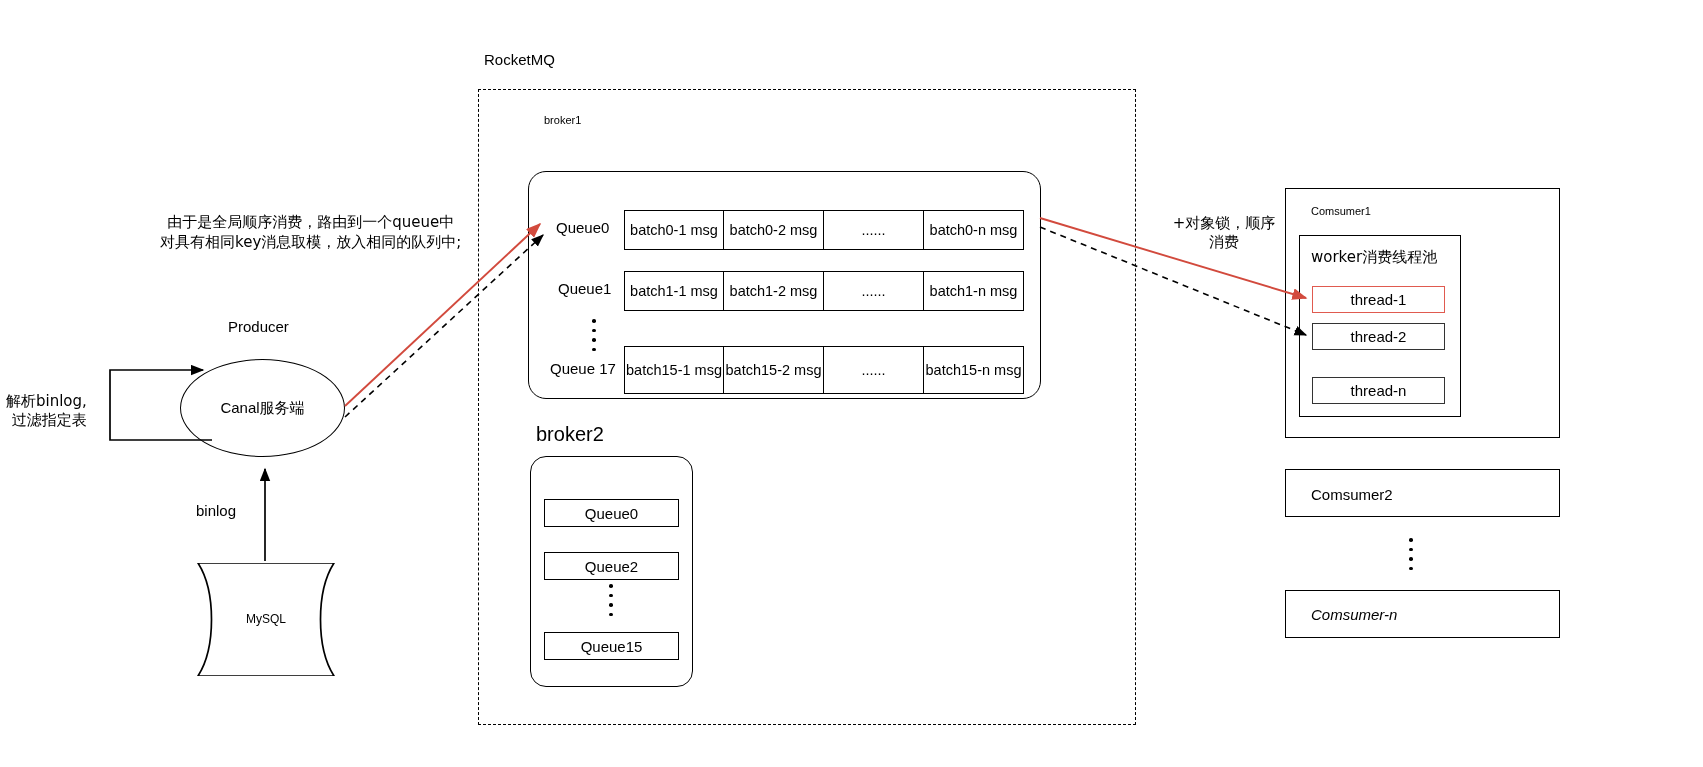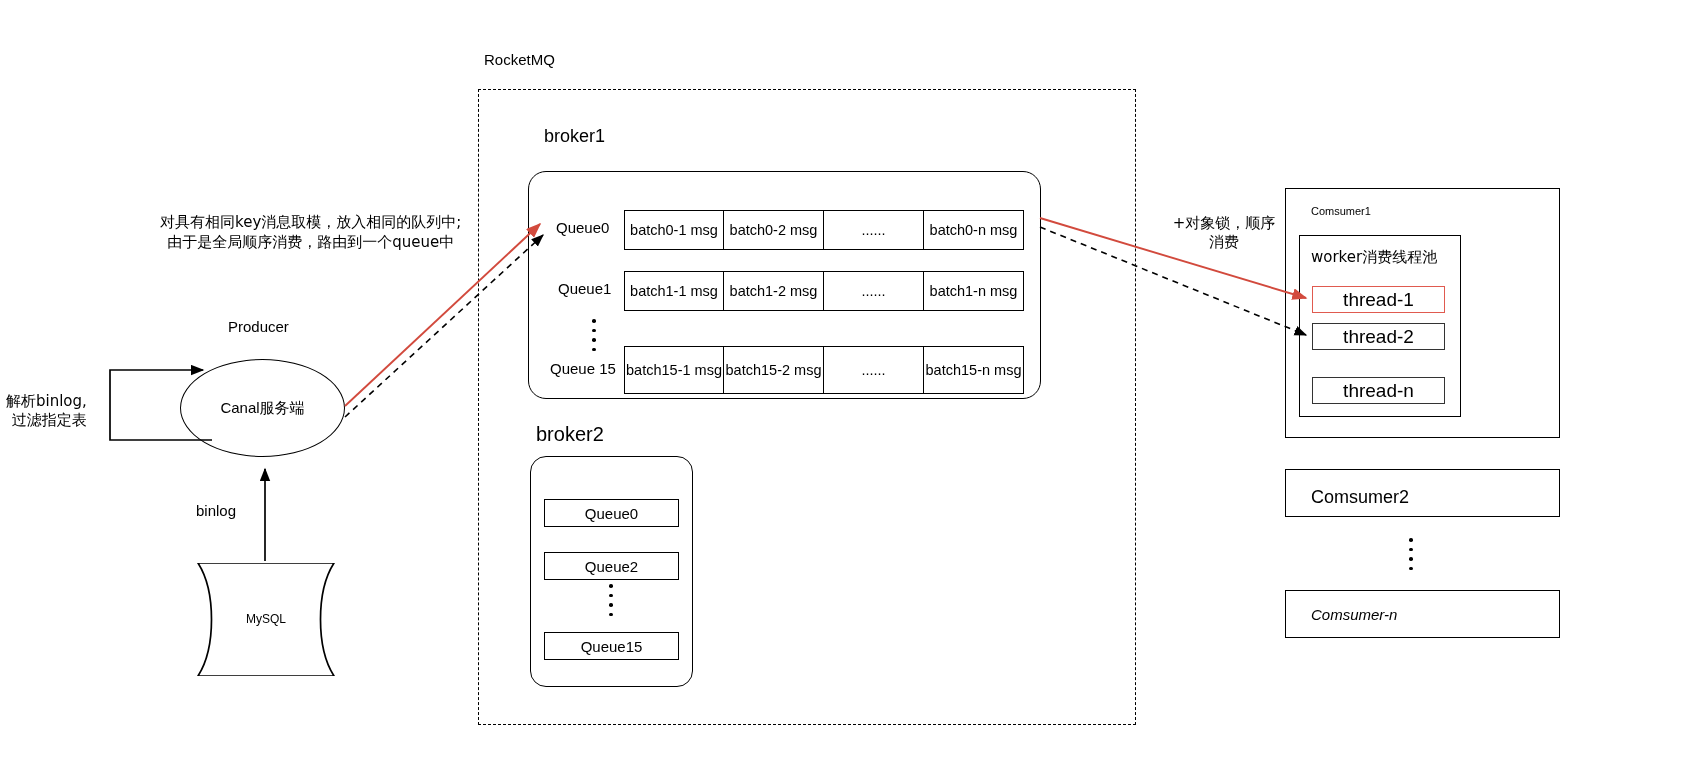"broker1" #broker1-title { font-size: 18px -> 11px; top: 93px -> 82px }
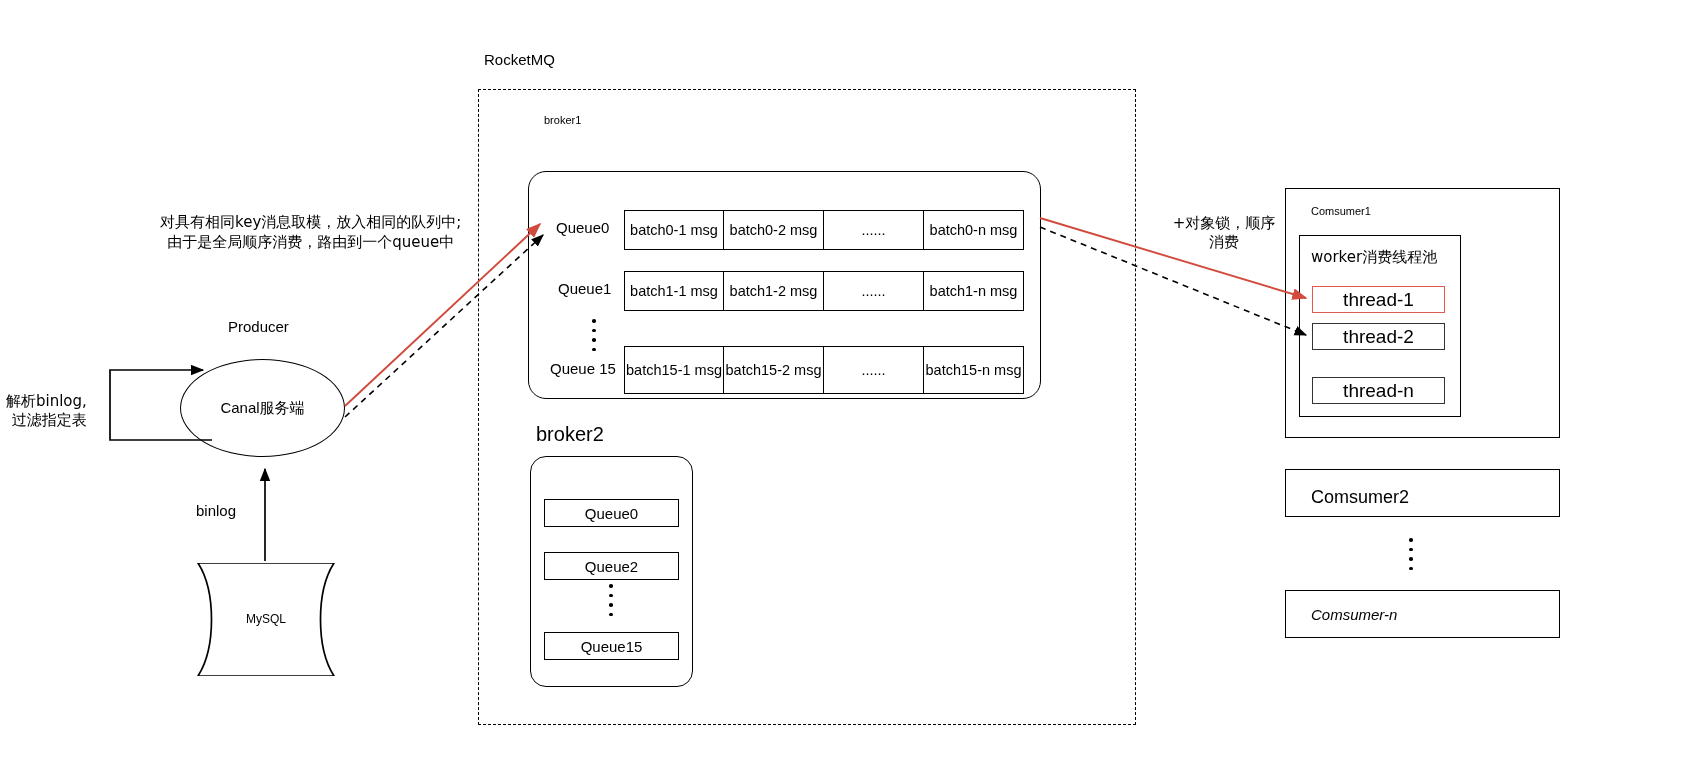"对具有相同key消息取模，放入相同的队列中;" div { order: before "由于是全局顺序消费，路由到一个queue中" -> after "由于是全局顺序消费，路由到一个queue中" }
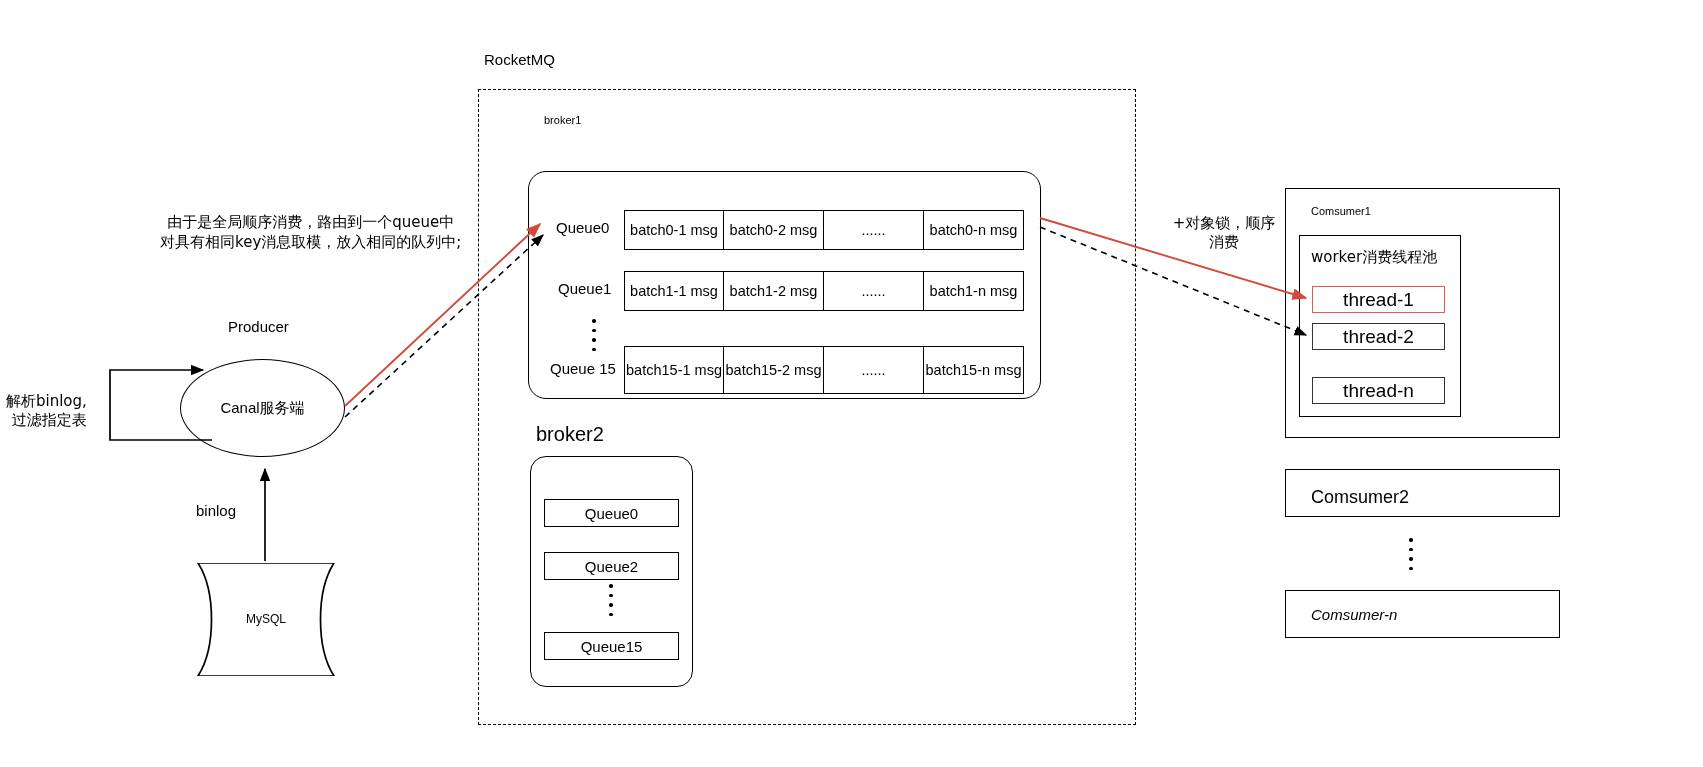"thread-1" .threadbox { font-size: 19px -> 15px }
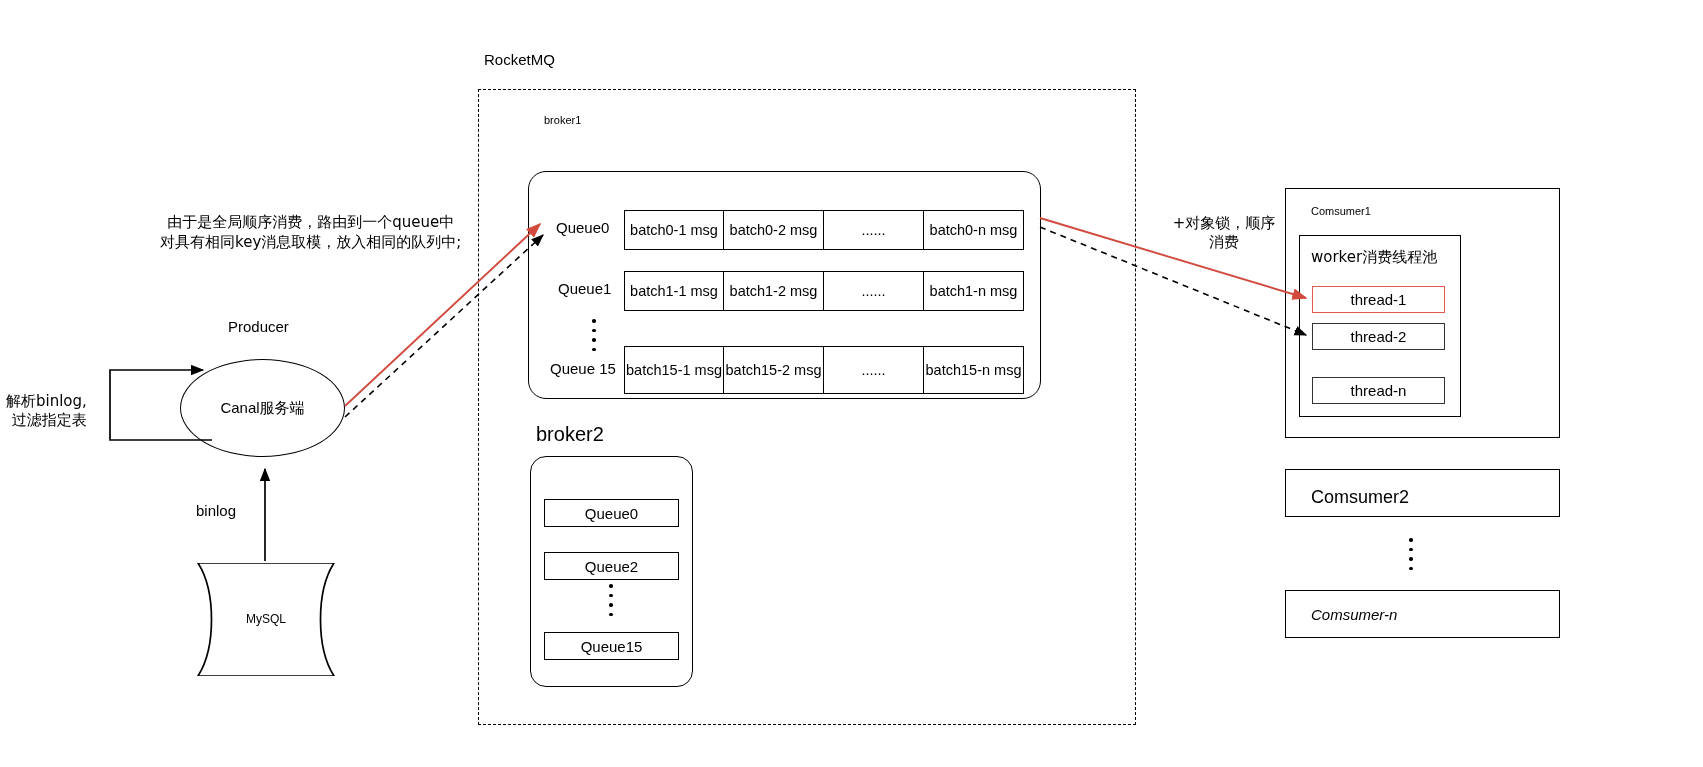"Queue 15" div.lbl { text: 15 -> 17 }
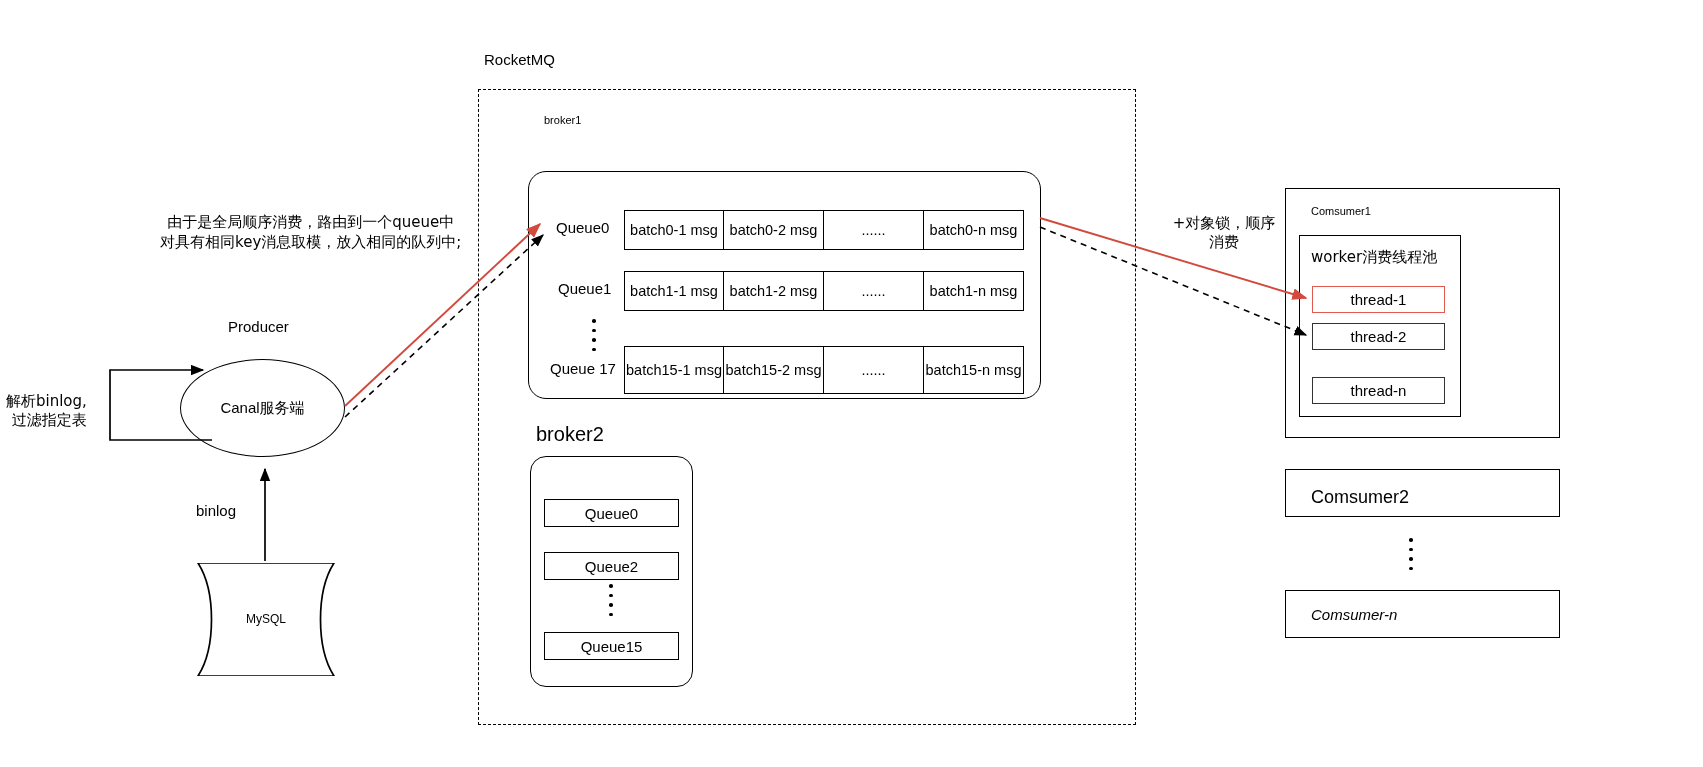"Comsumer2" #consumer2-title { font-size: 18px -> 15px }
